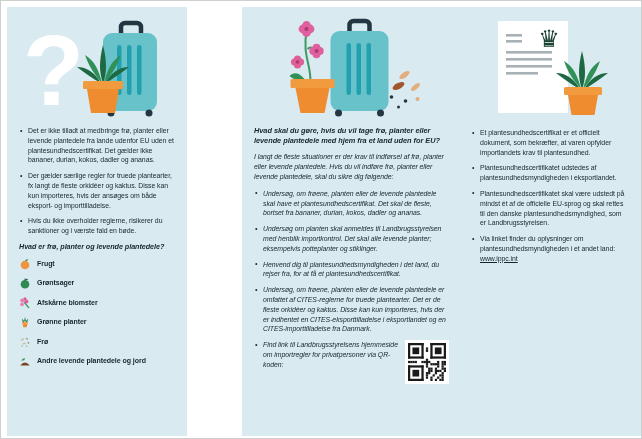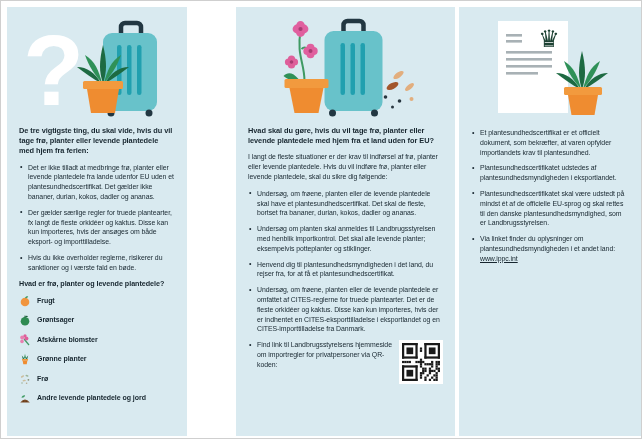"De tre vigtigste ting, du" h3 { html: <h3>De tre vigtigste ting, du skal vide, hvis du vil tage frø, planter eller levende plantedele med hjem fra ferien:</h3> -> none }
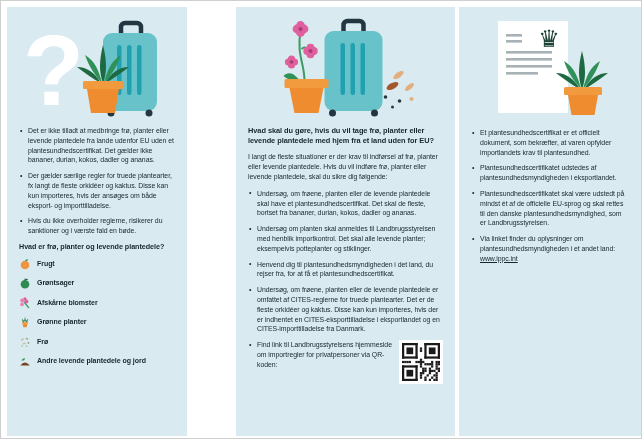"Hvad skal du gøre, hvis" #col-middle { font-style: none -> italic; left: 235px -> 241px }
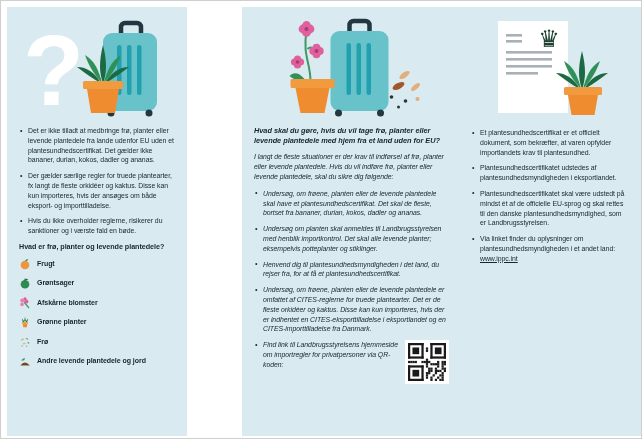"Hvad er frø, planter og" .sub-heading { font-style: none -> italic }
